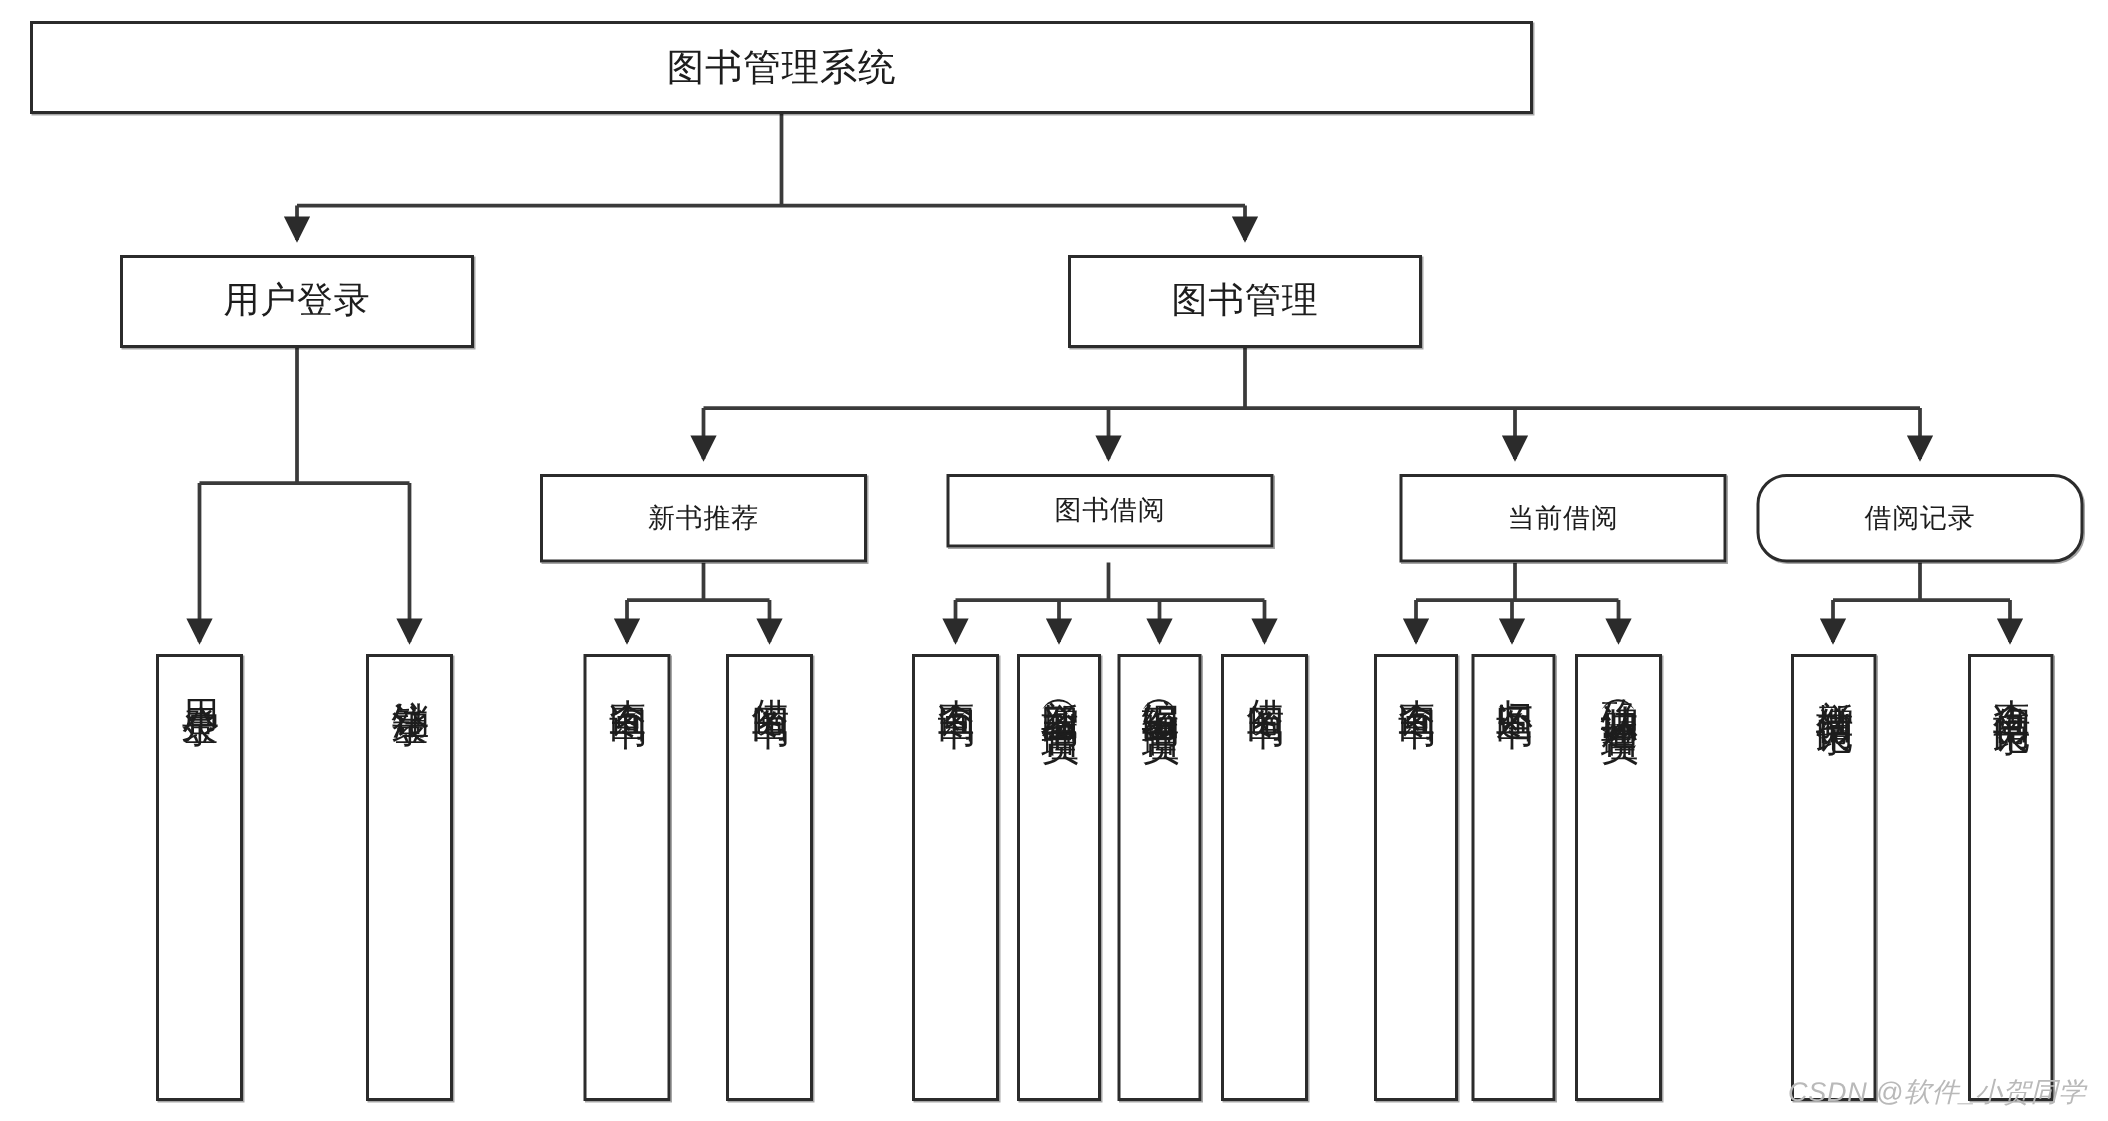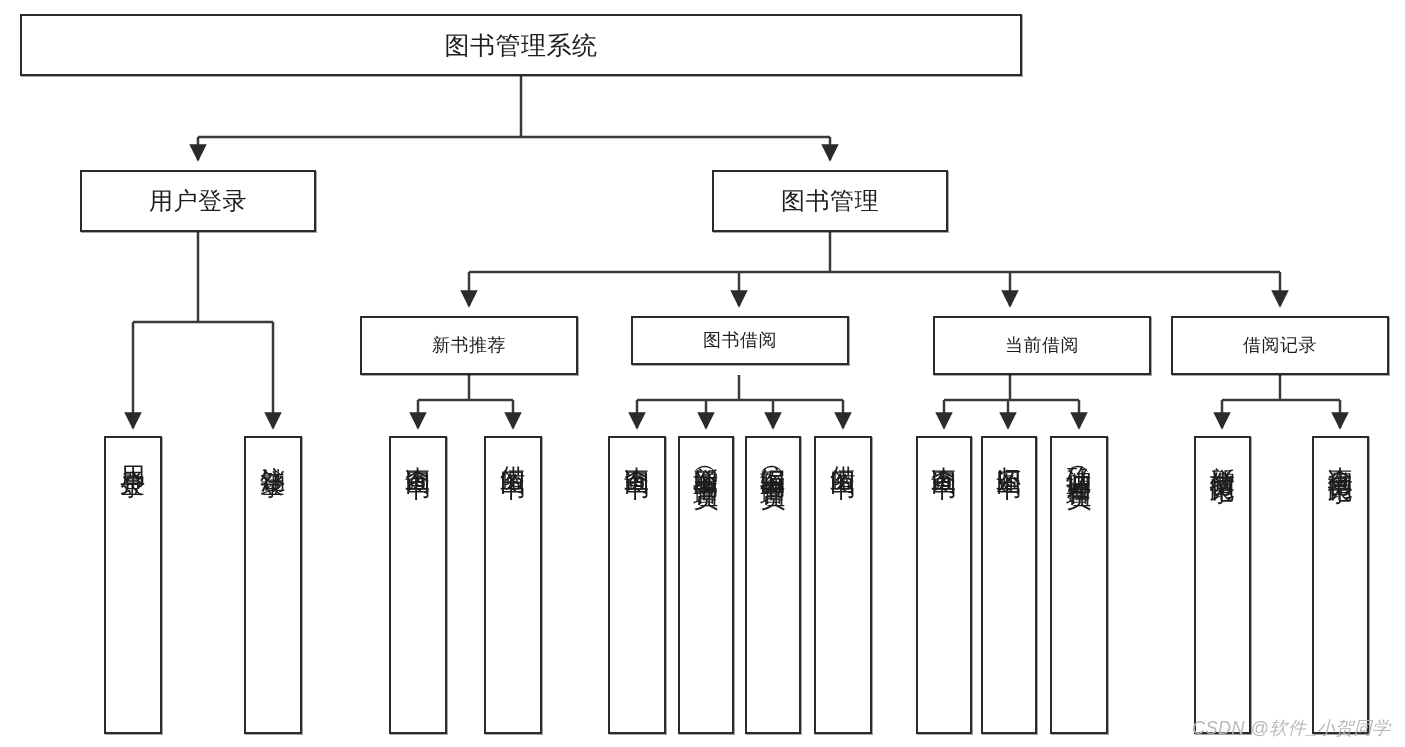"借阅记录" div.node { border-radius: none -> 20px }
